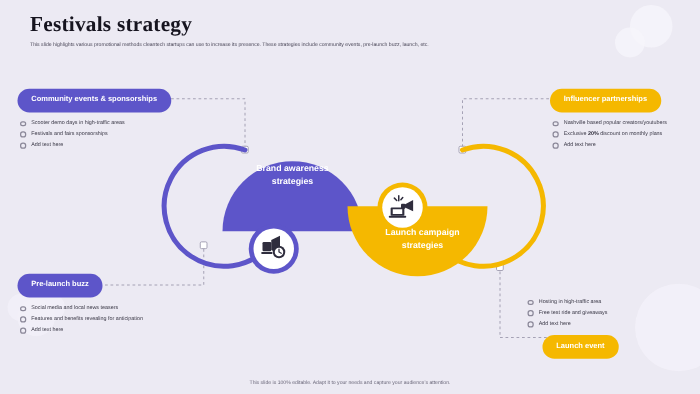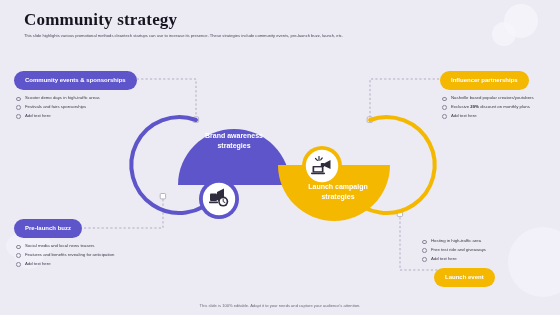"Community strategy" div.title { text: Community -> Festivals }
